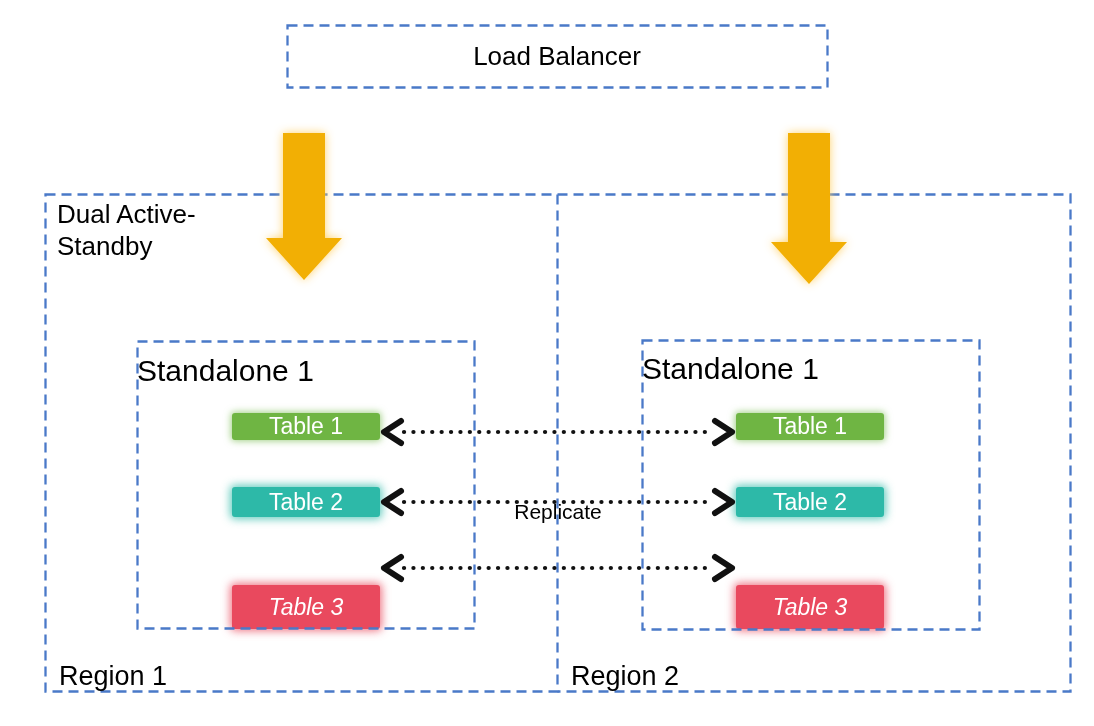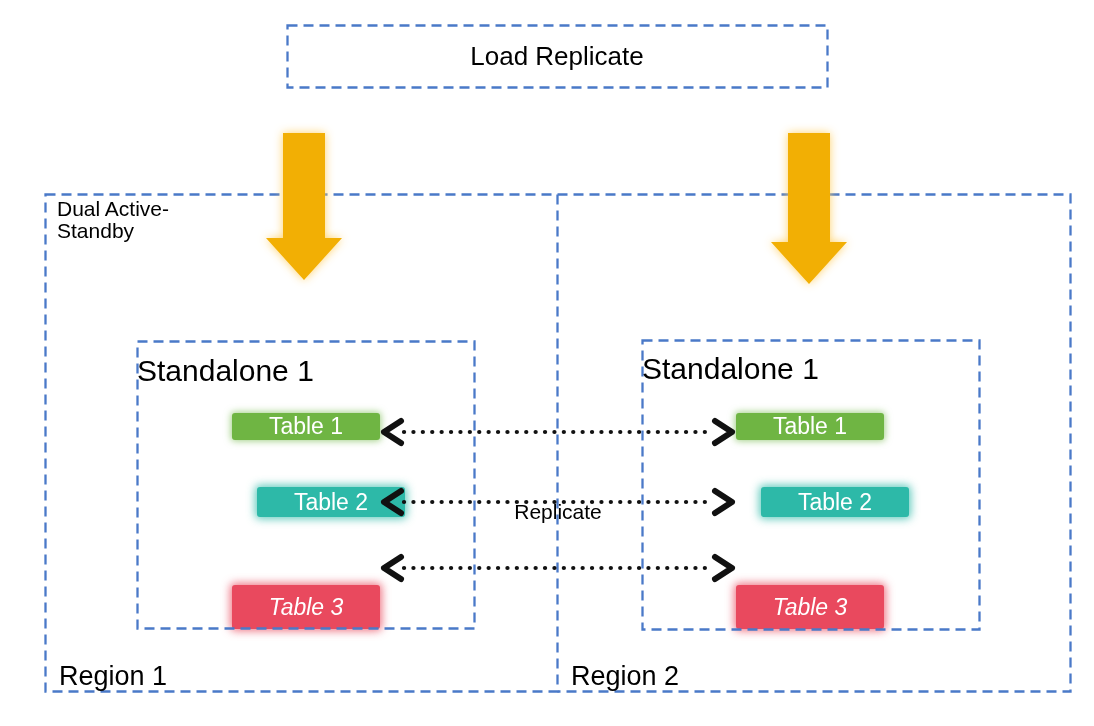"Load Replicate" span { text: Replicate -> Balancer }
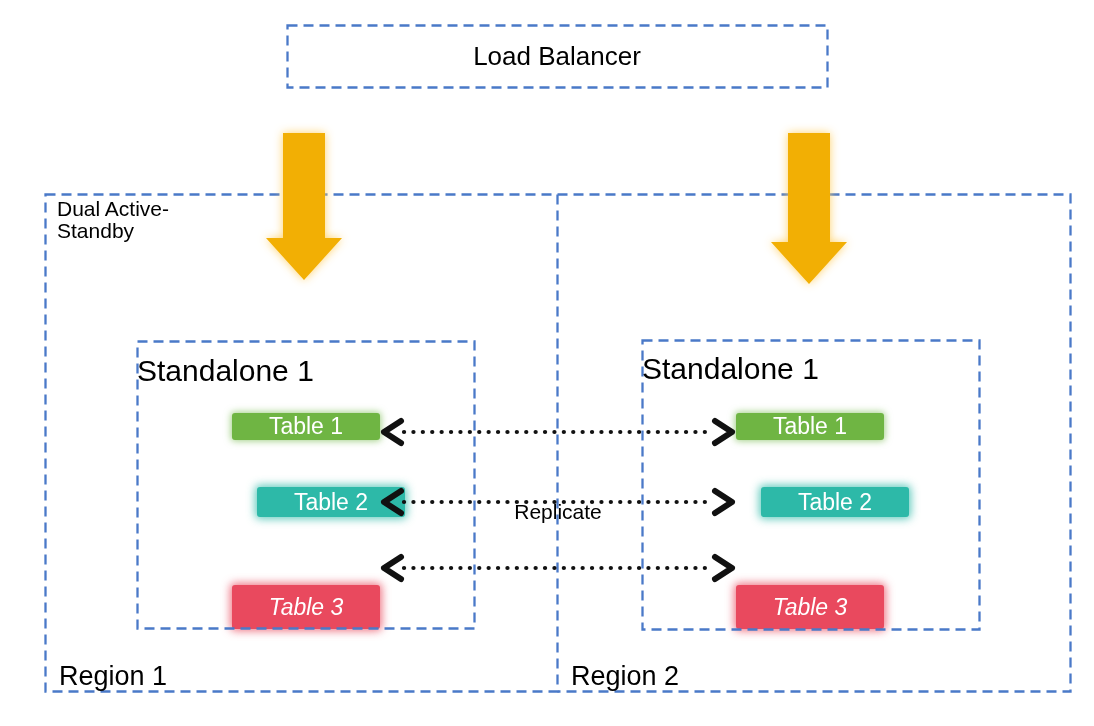"Dual Active-Standby" .mode-label { font-size: 21px -> 26px; line-height: 22px -> 32px }
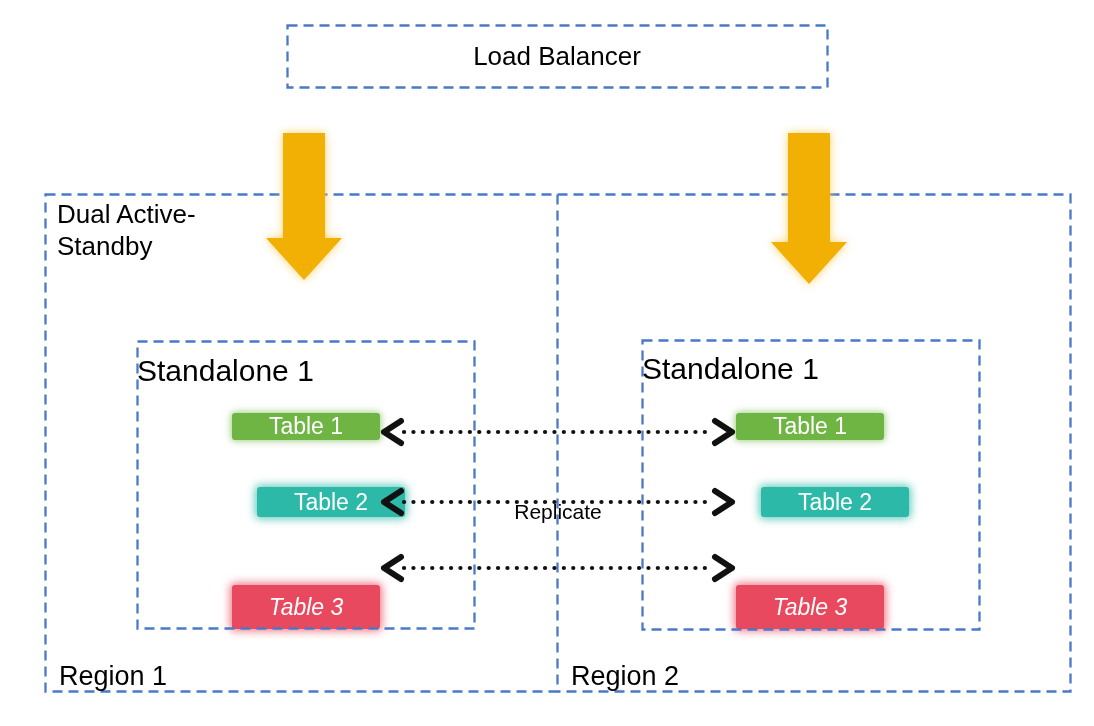"Table 2" .glow-teal { margin-left: 25px -> none }
